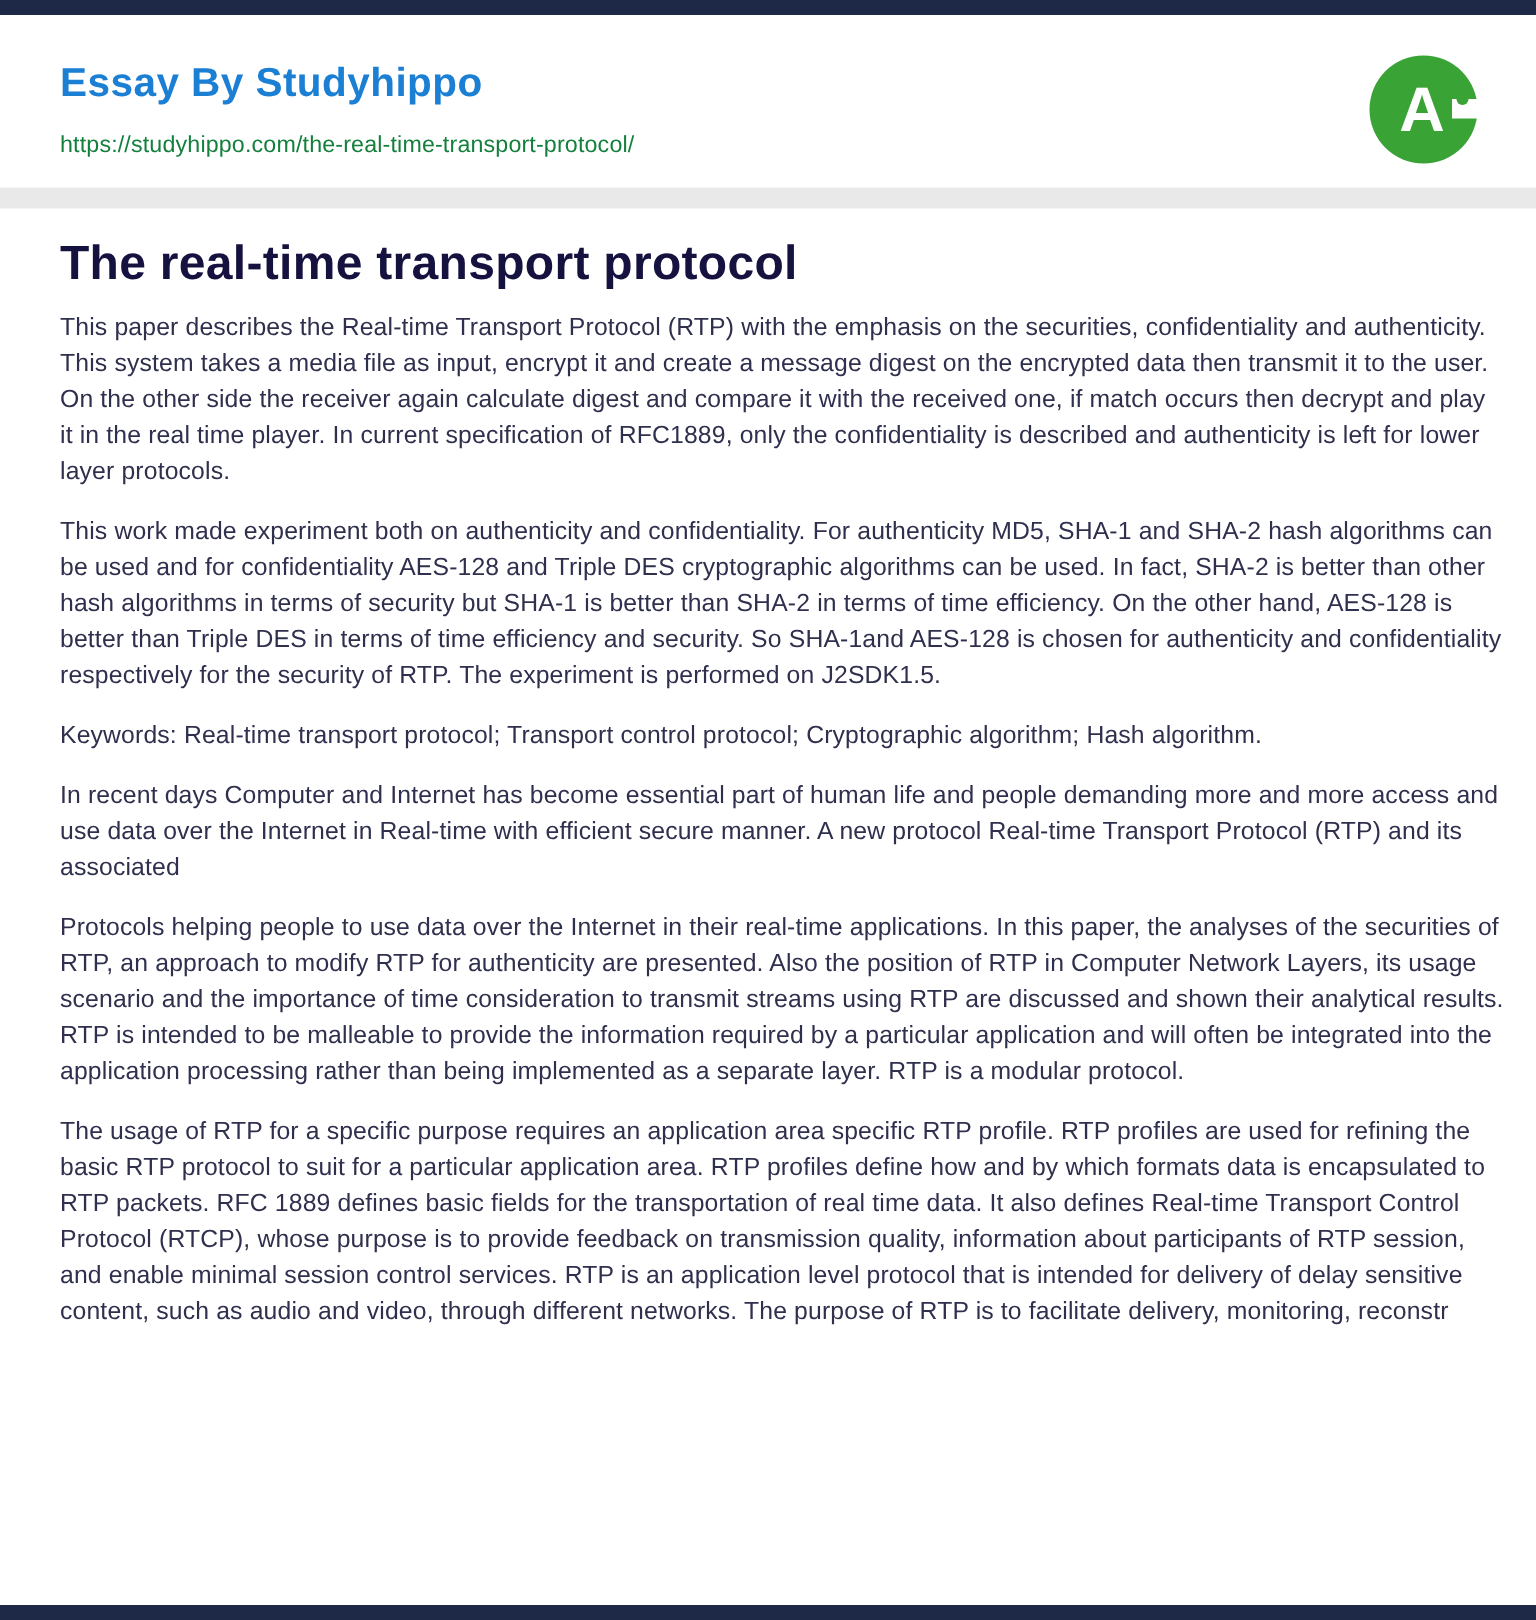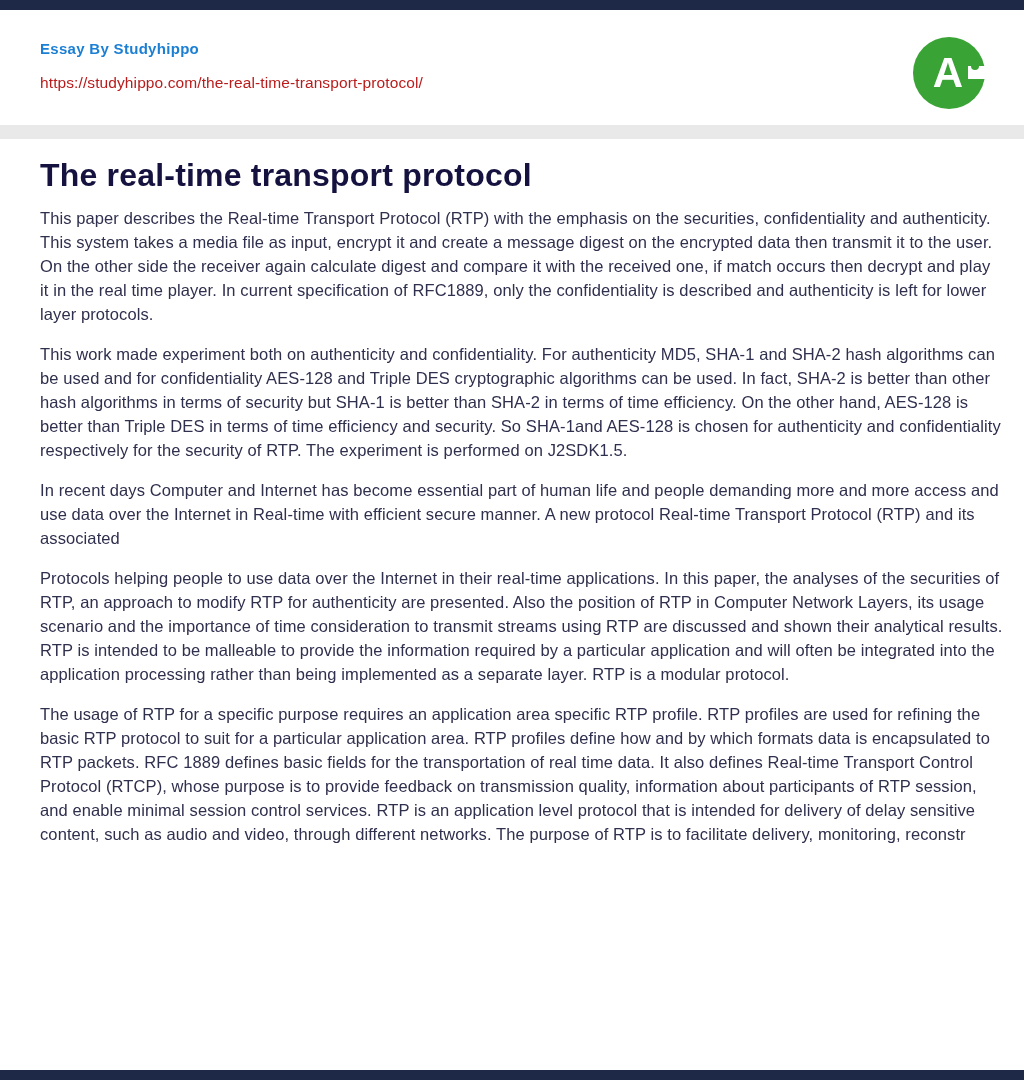"Essay By Studyhippo" .site-title { font-size: 15px -> 27px }
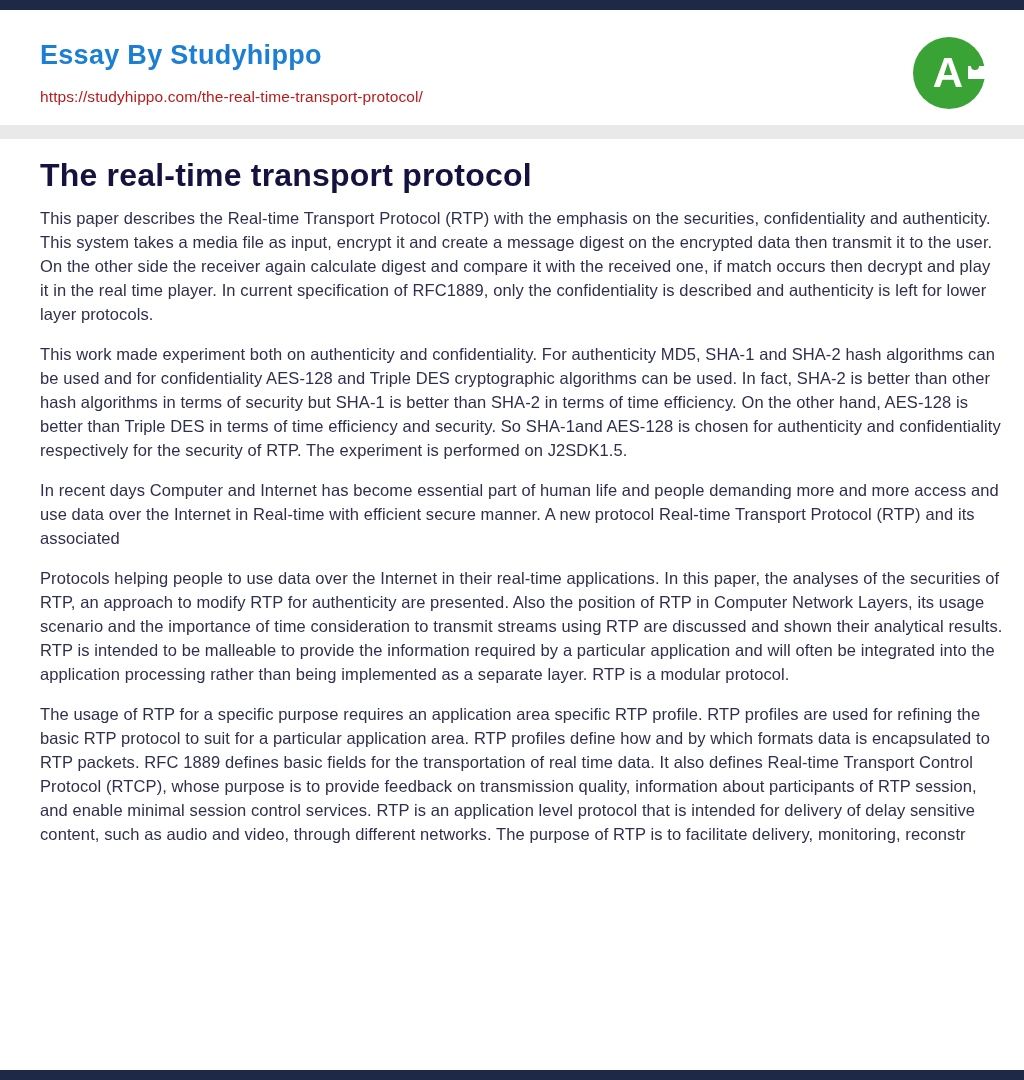"https://studyhippo.com/the-real-time-tra" .source-url { color: #b91c1c -> #15803d }
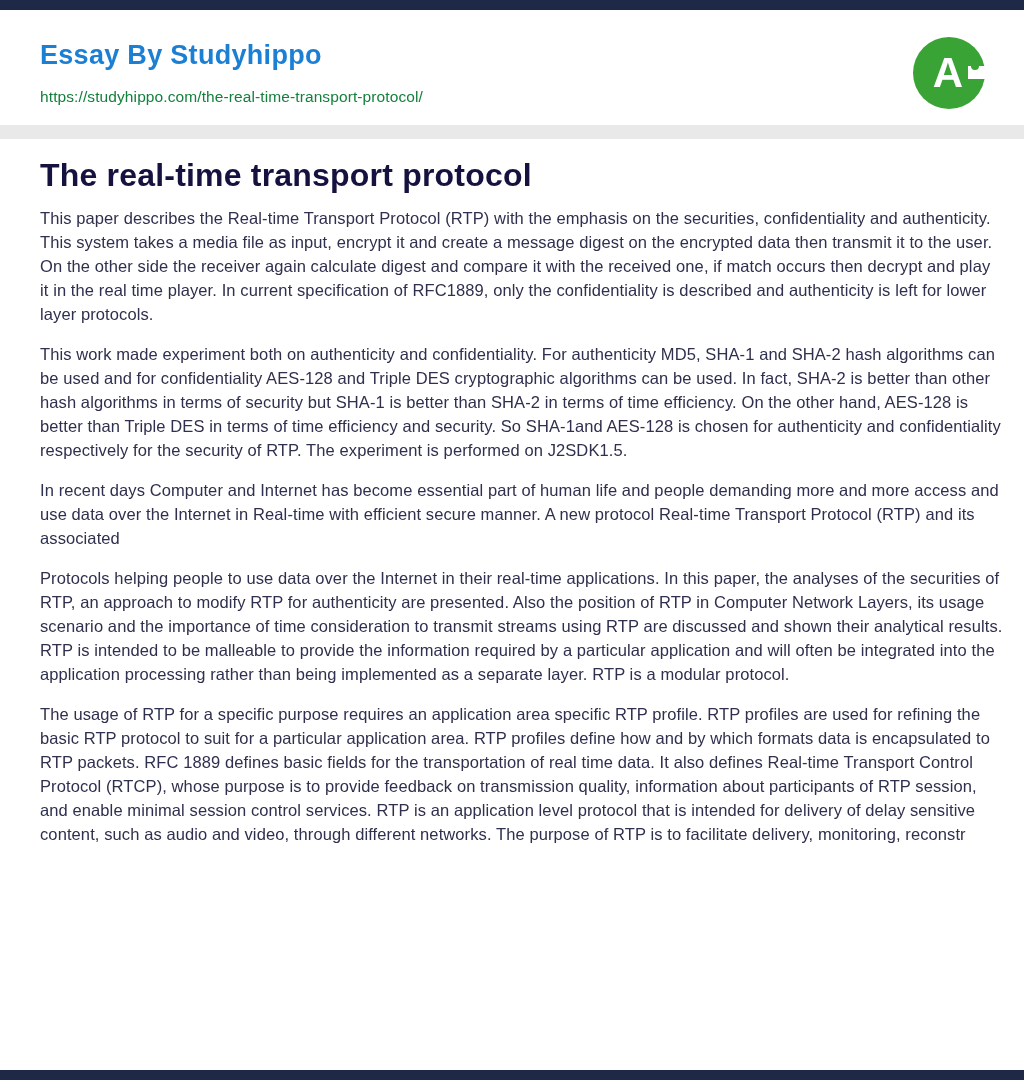"Keywords: Real-time transport protocol;" p { html: none -> <p>Keywords: Real-time transport protocol; Transport control protocol; Cryptographic algorithm; Hash algorithm.</p> }
